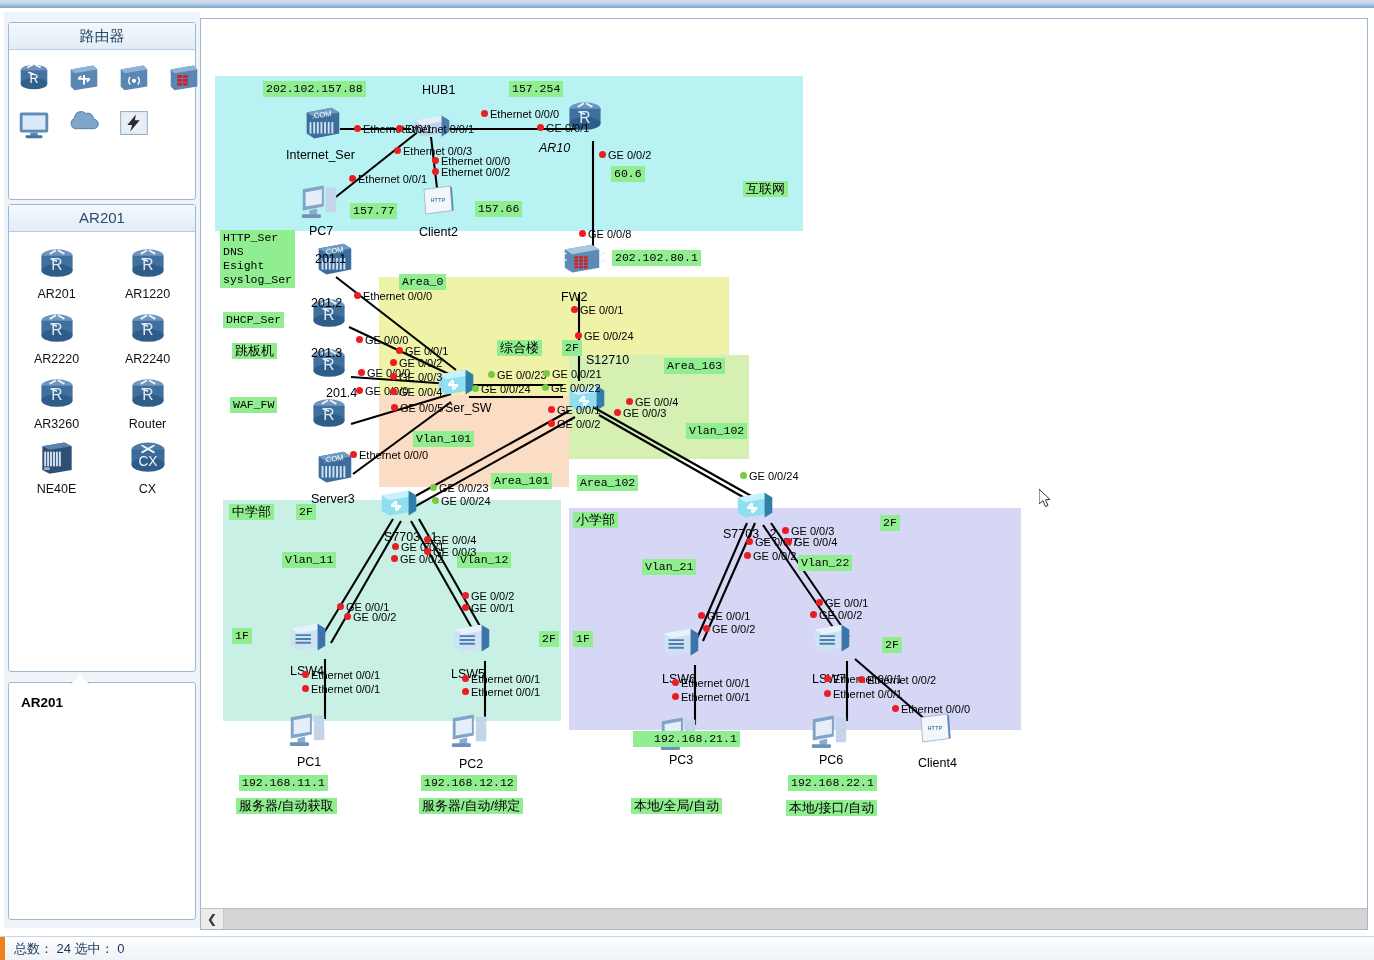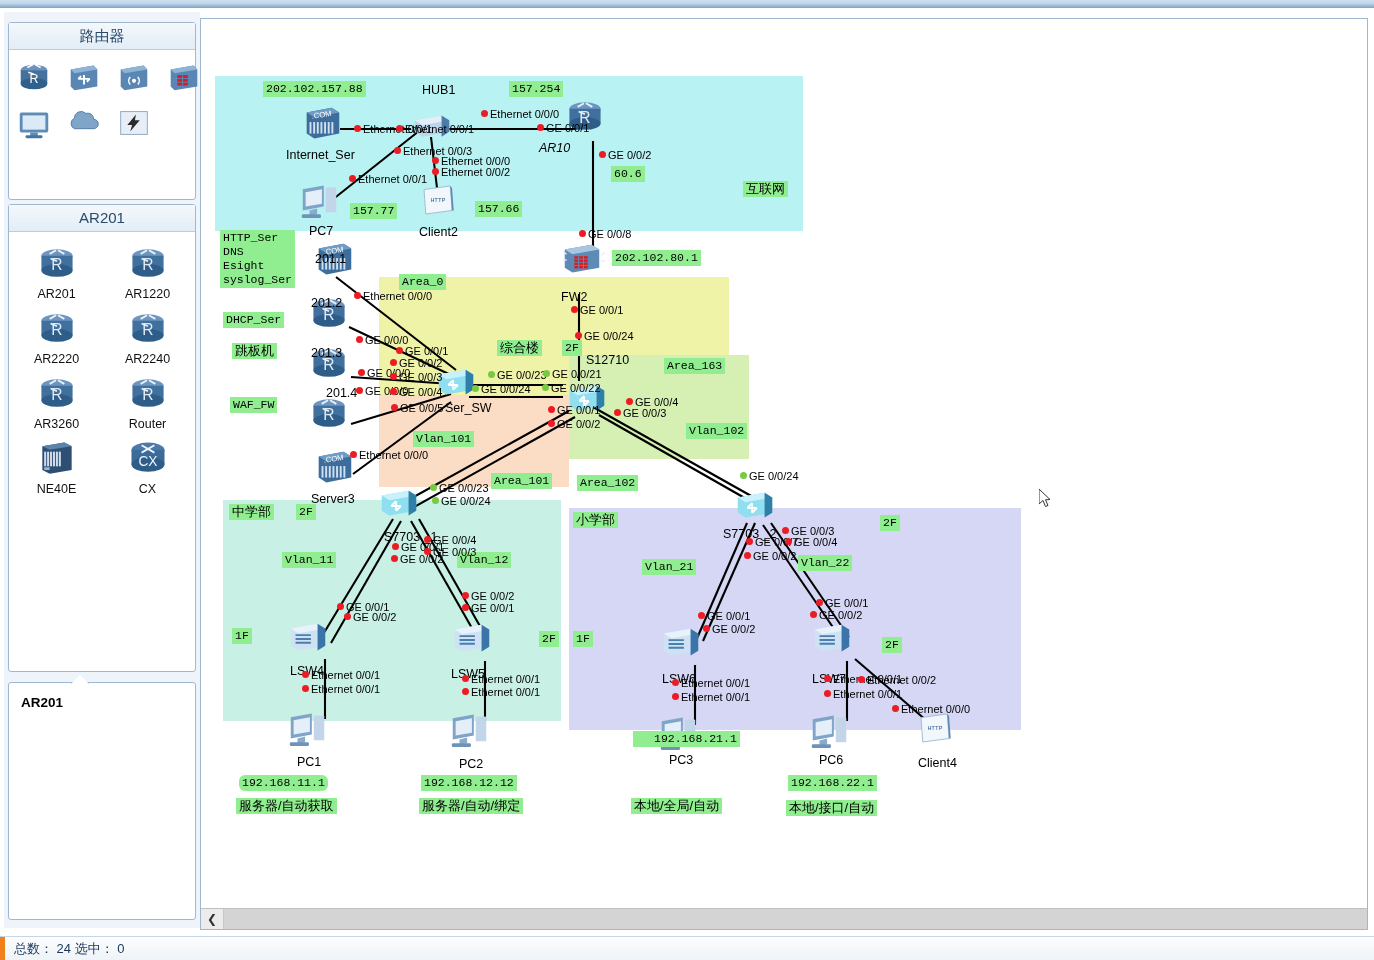"192.168.11.1" div.glabel { border-radius: 6px -> none }
